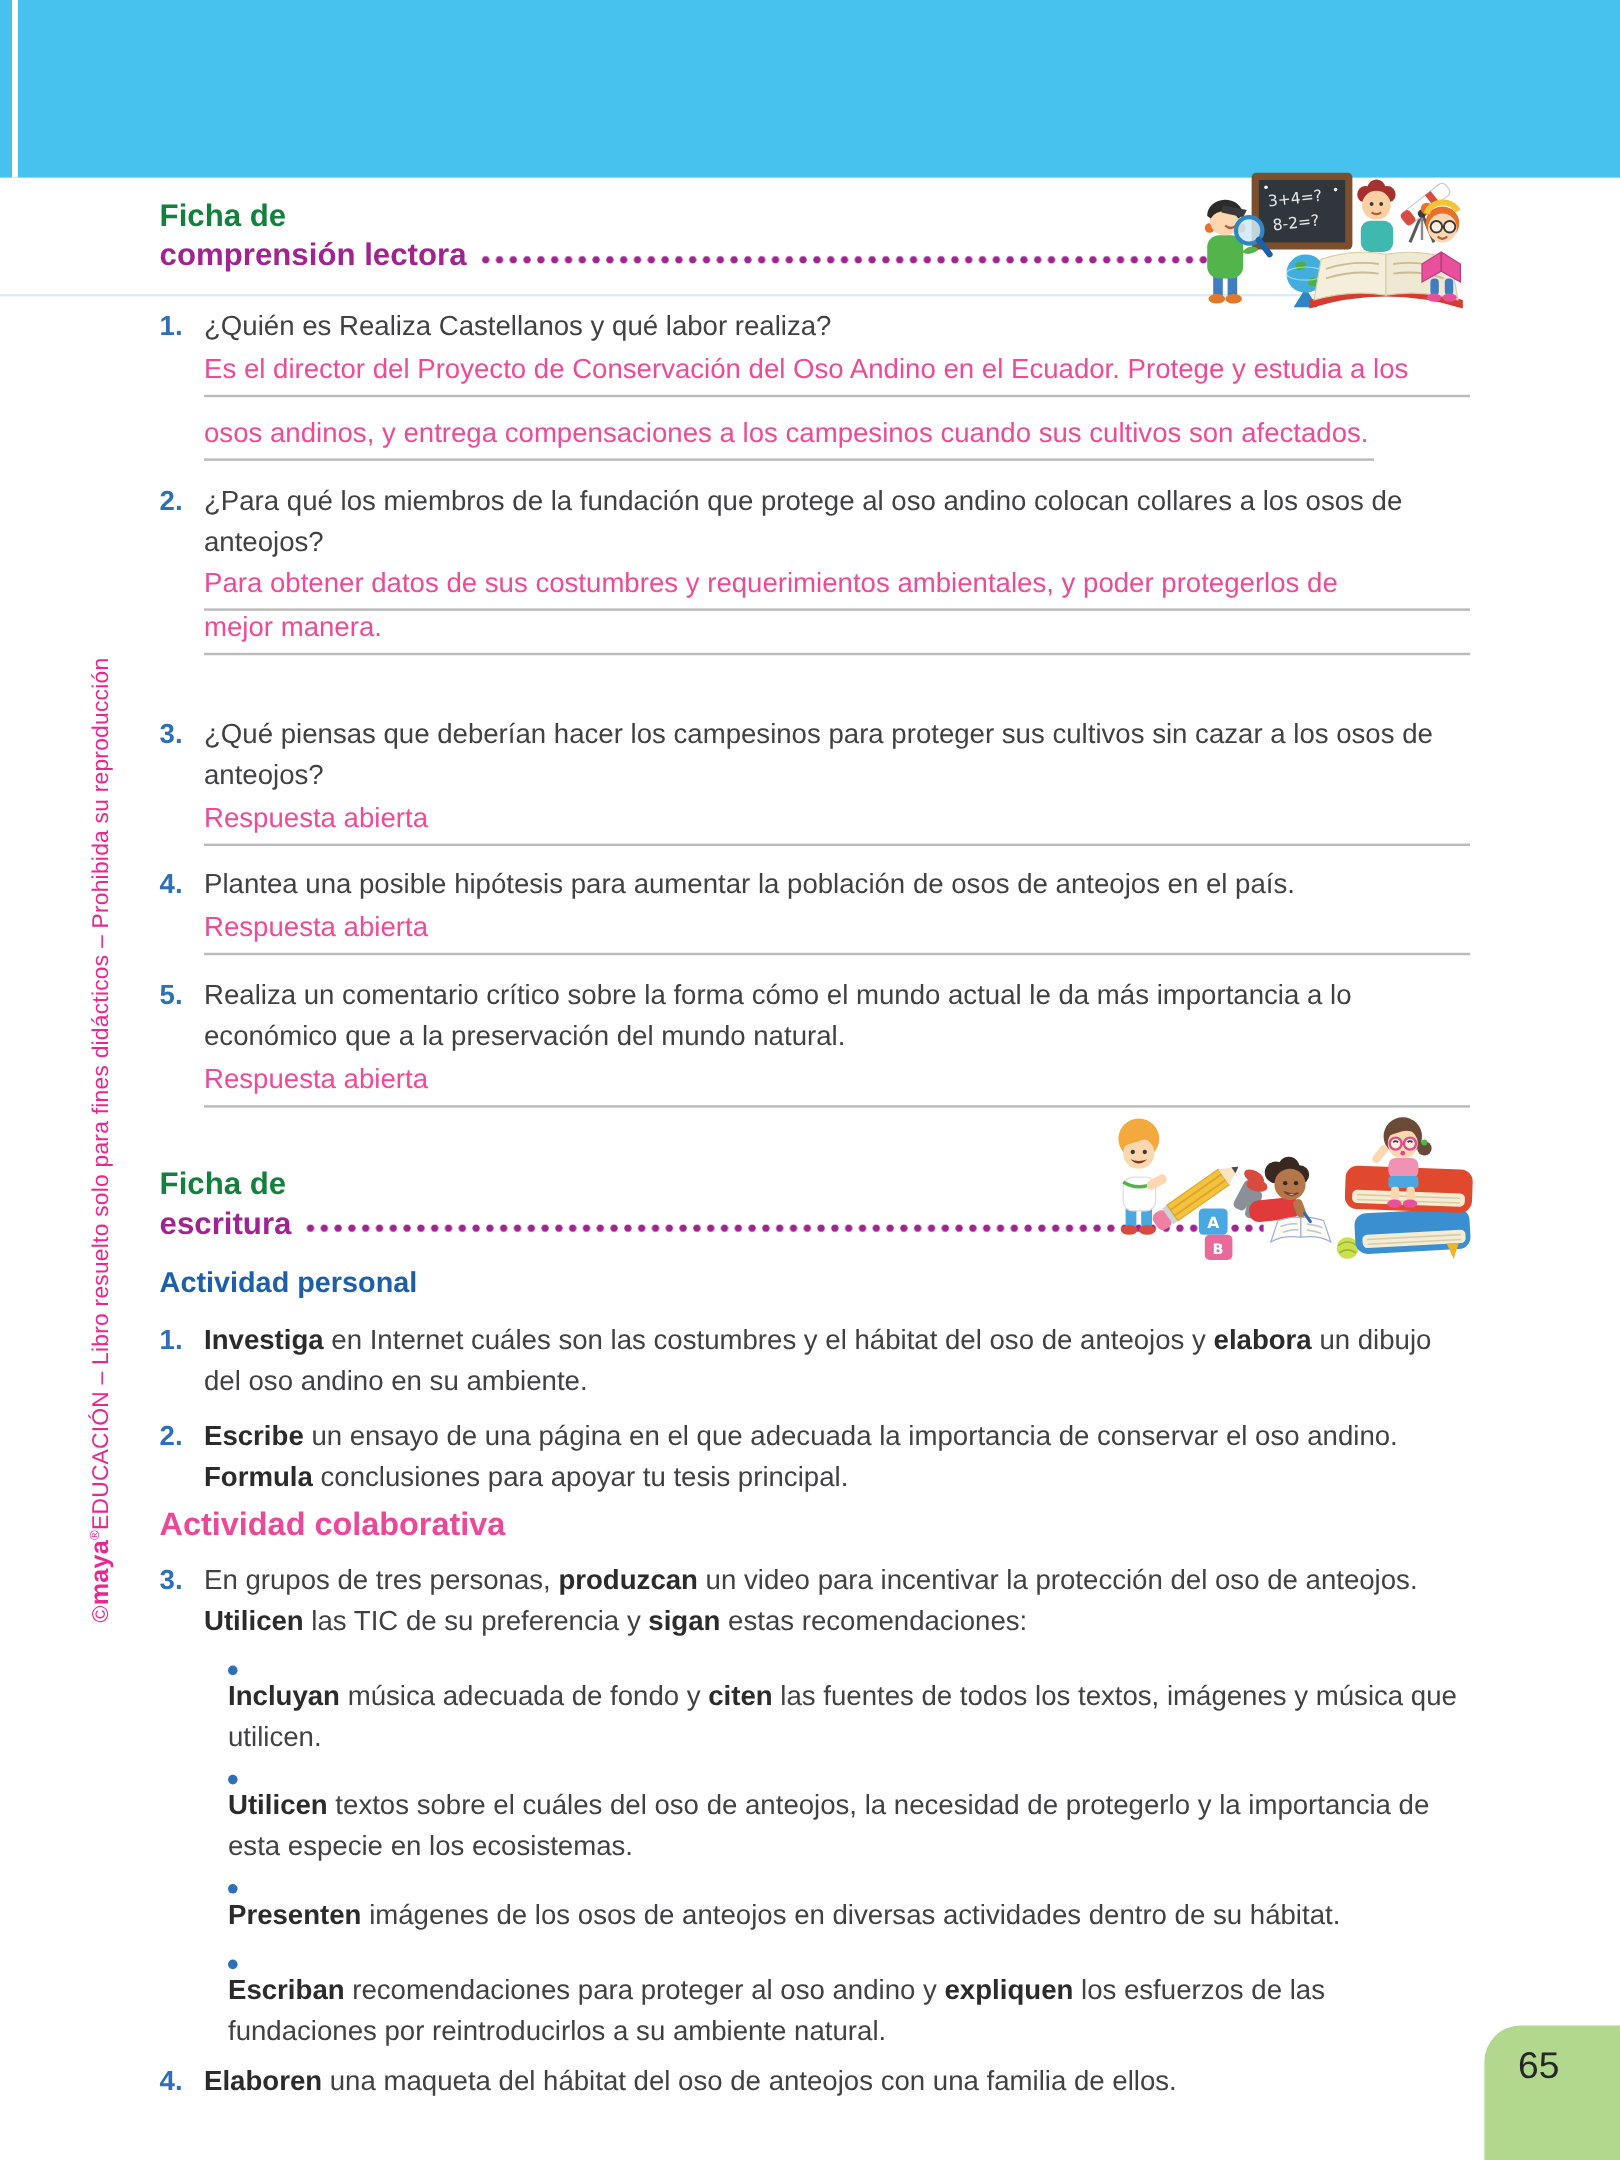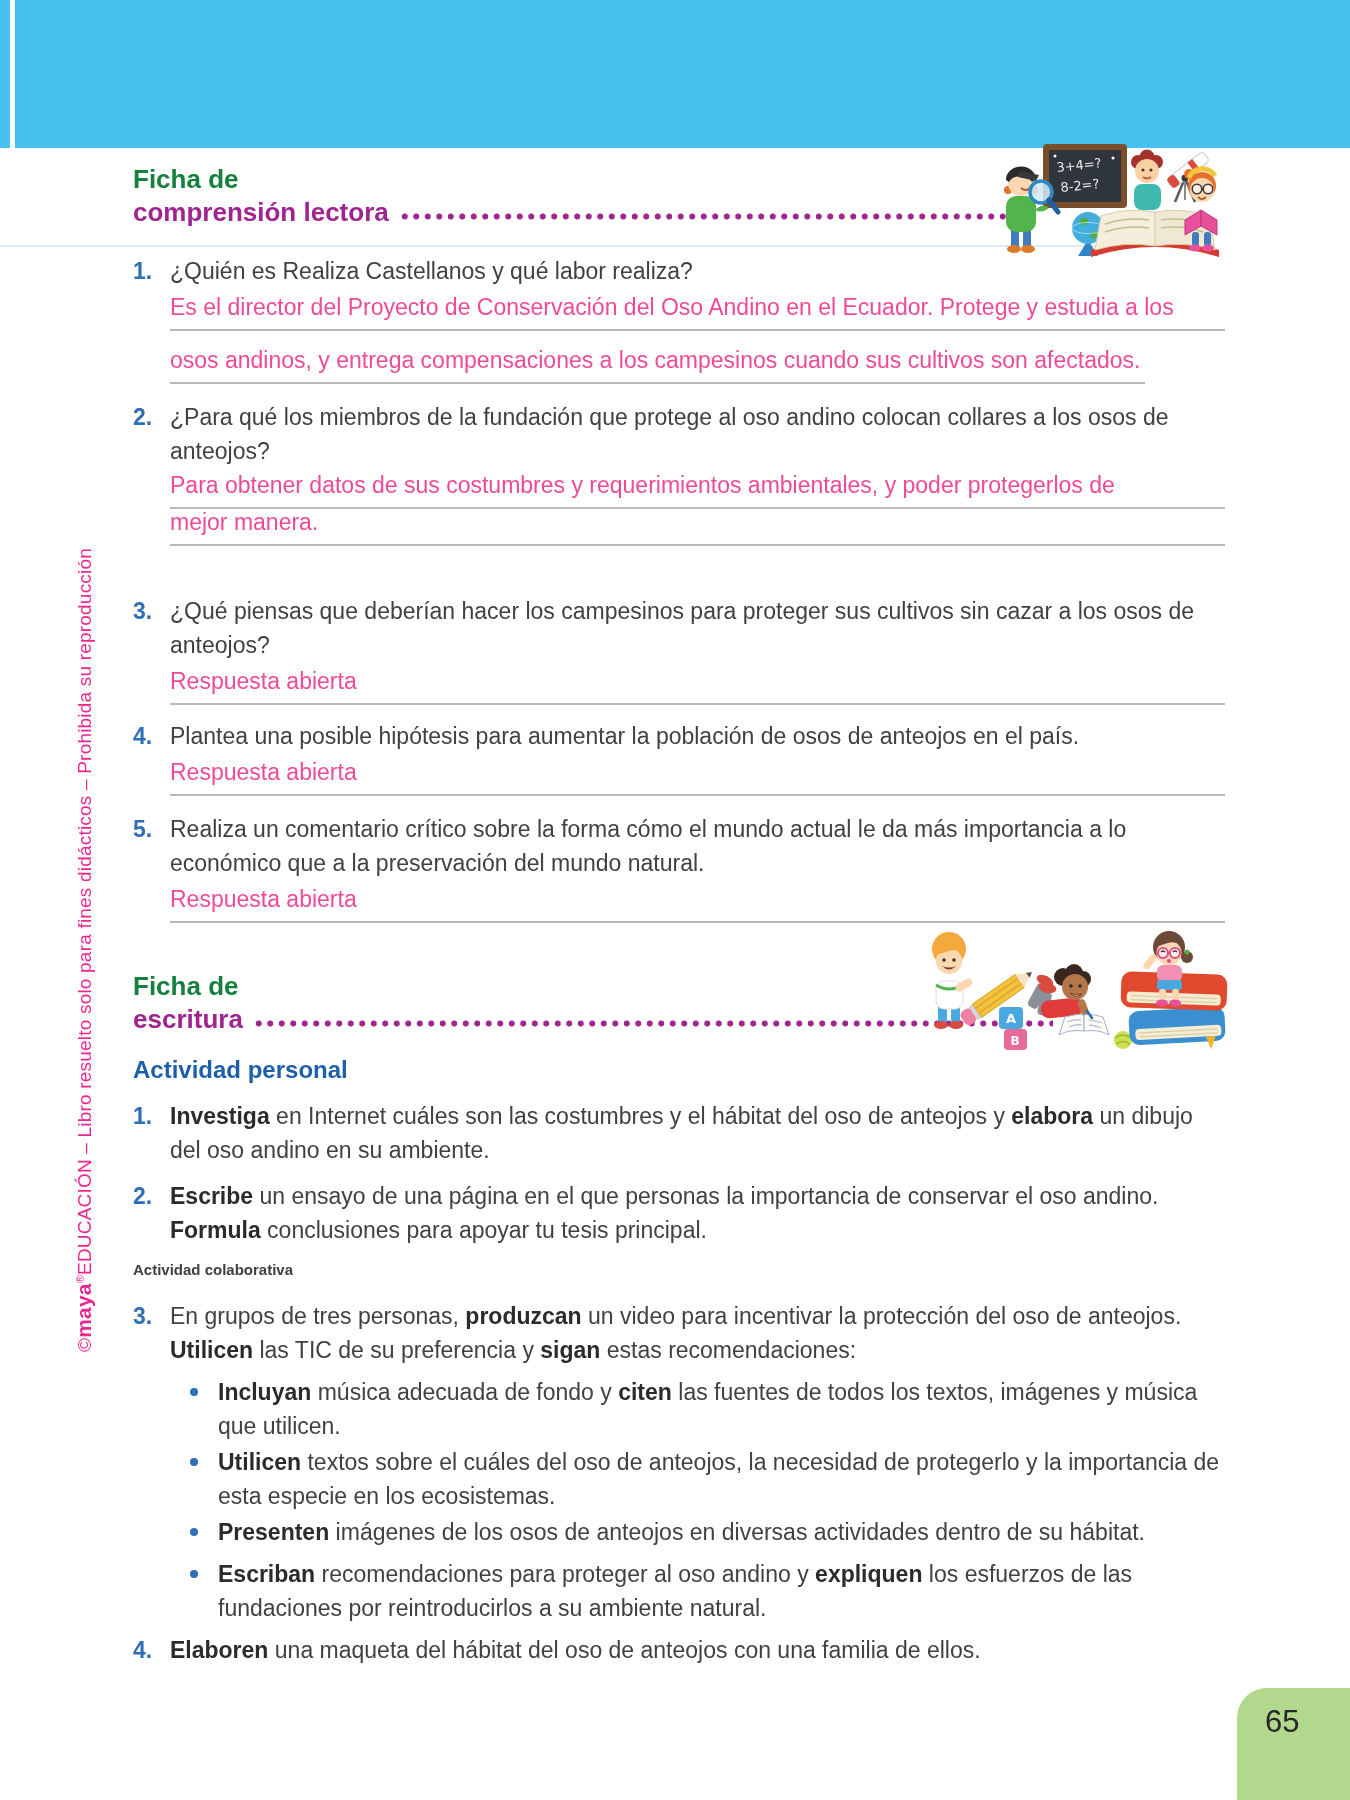"un ensayo de una página" span { text: personas -> adecuada }
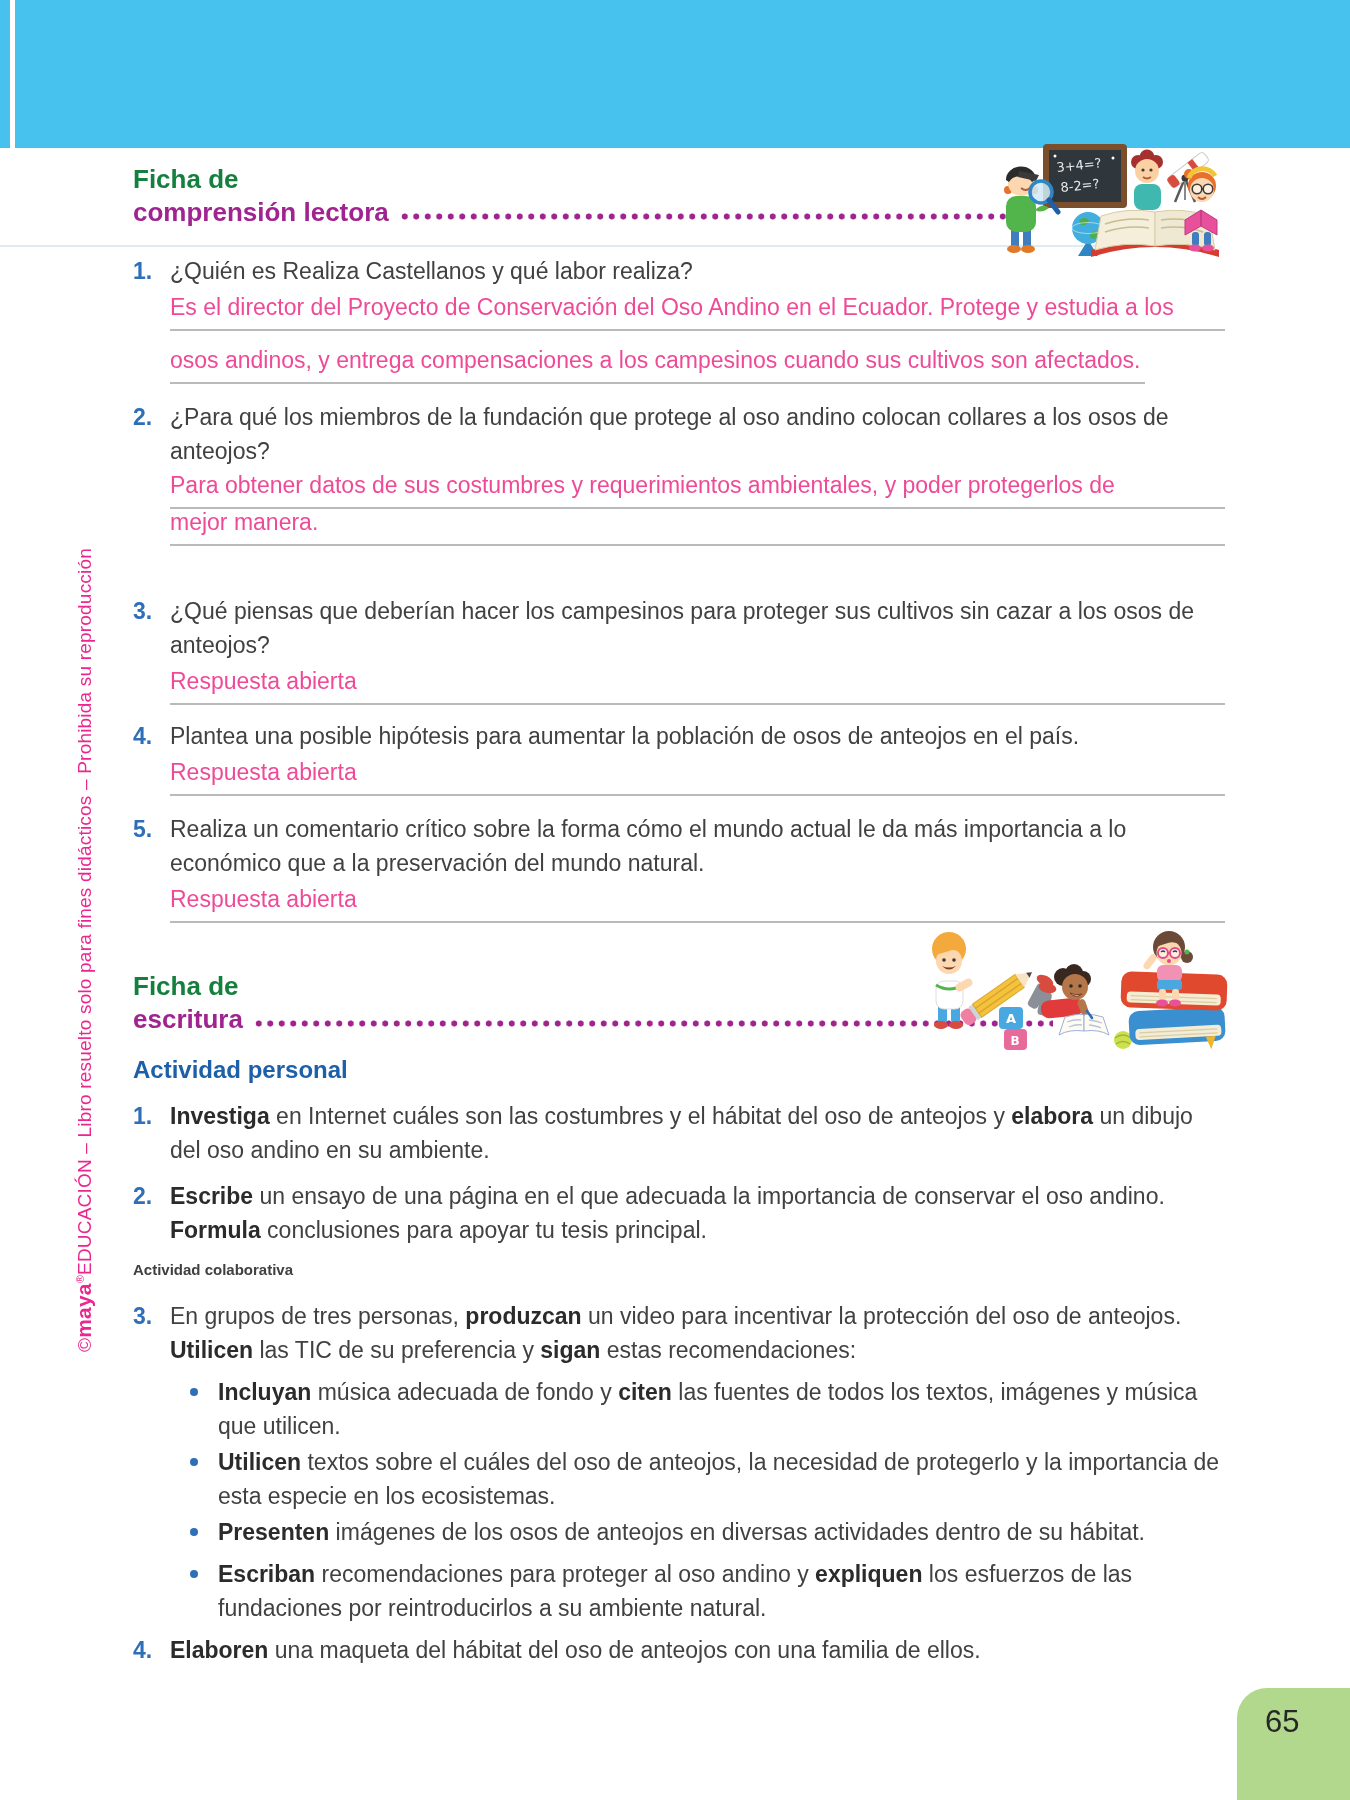"Actividad colaborativa" .subhead2 { color: #404040 -> #ec4899; font-size: 15px -> 27px }
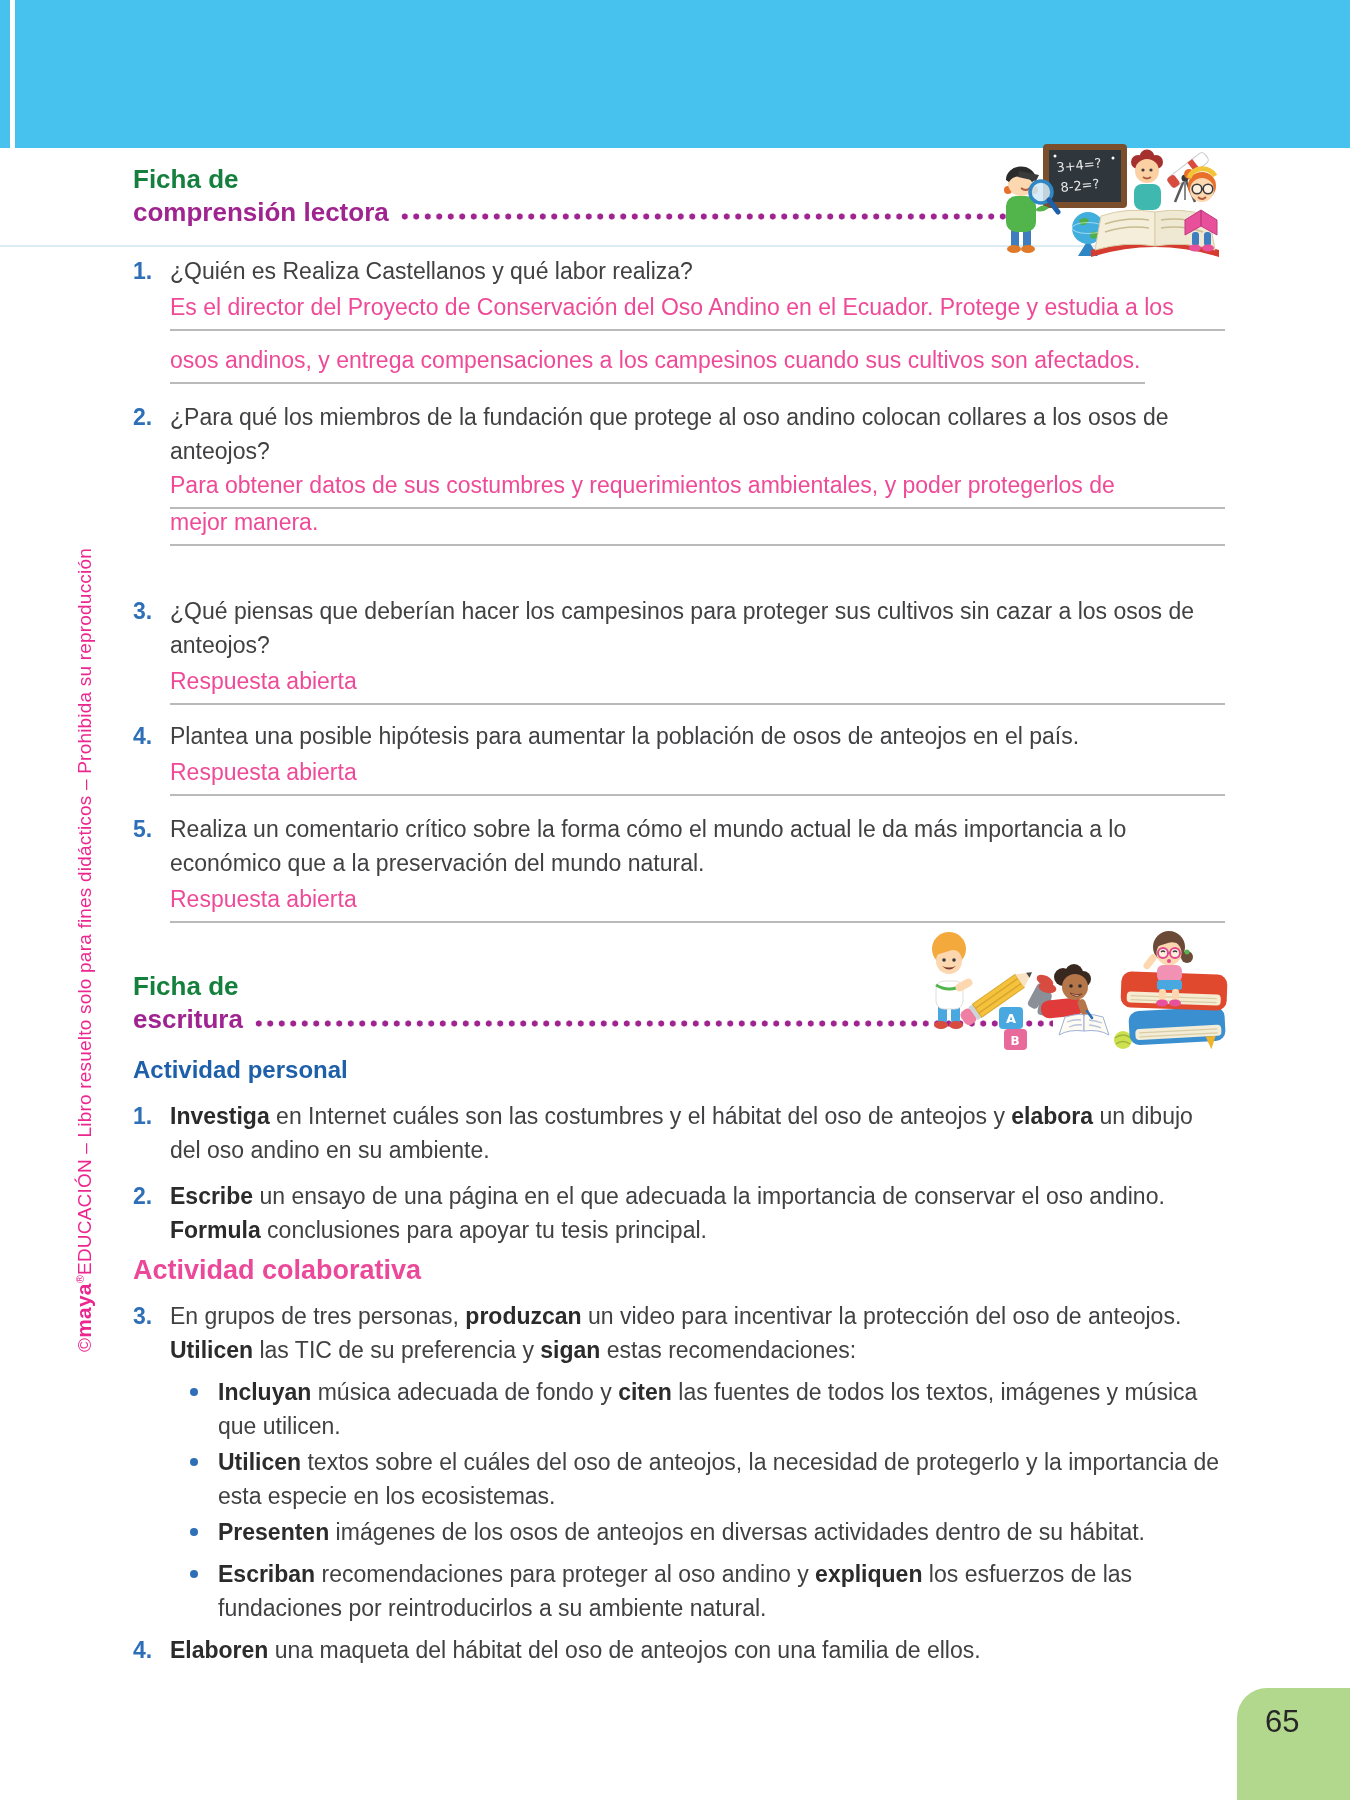"Incluyan música adecuada de fondo" .bullet { flex-direction: none -> column }
